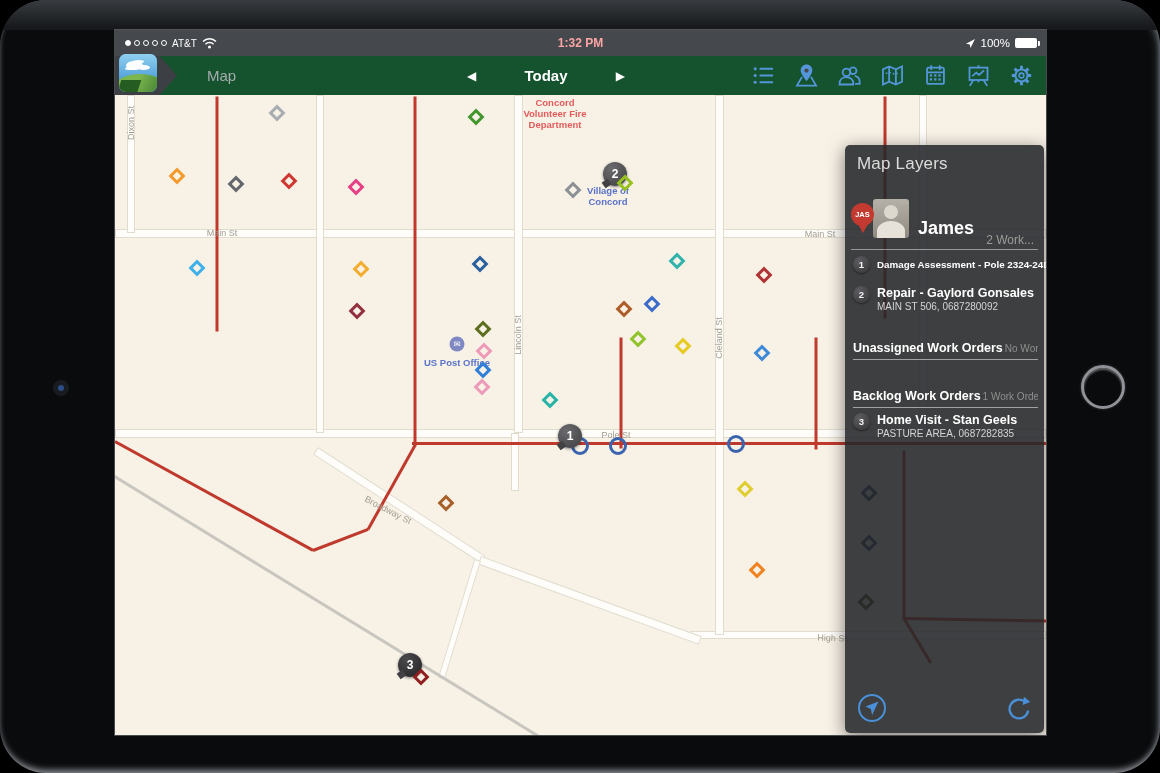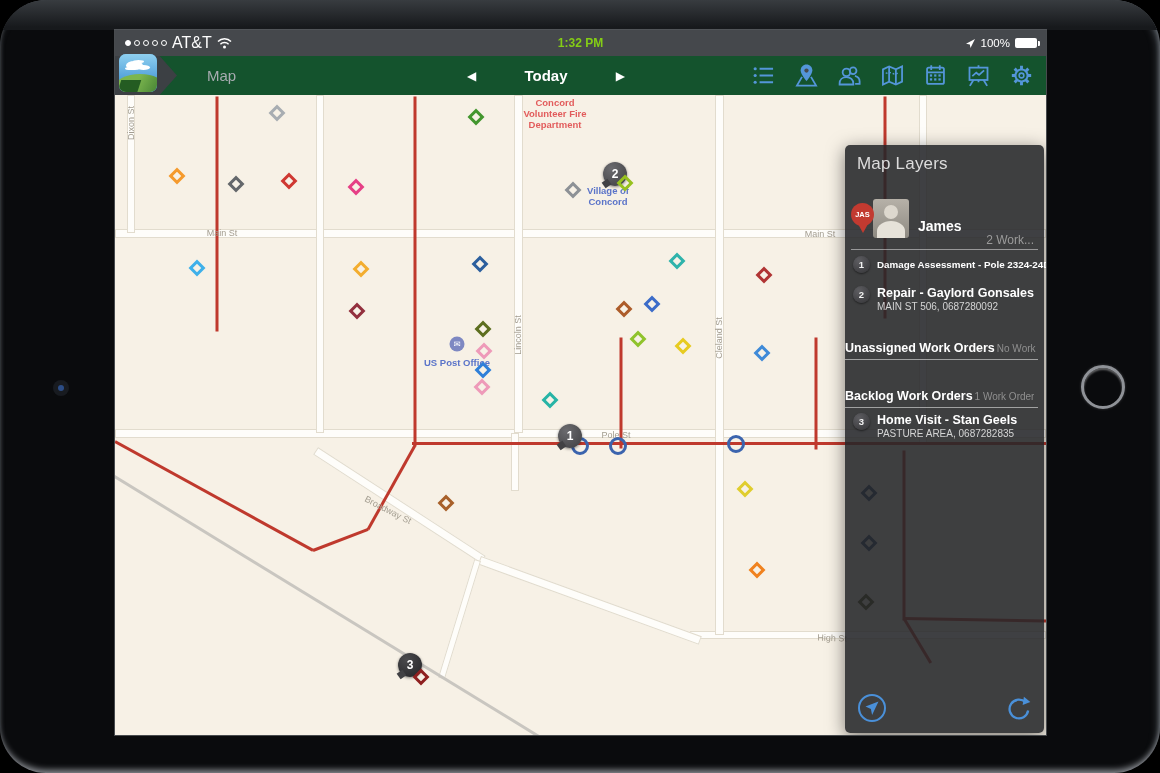"AT&T" .sb-carrier { font-size: 16px -> 10px }
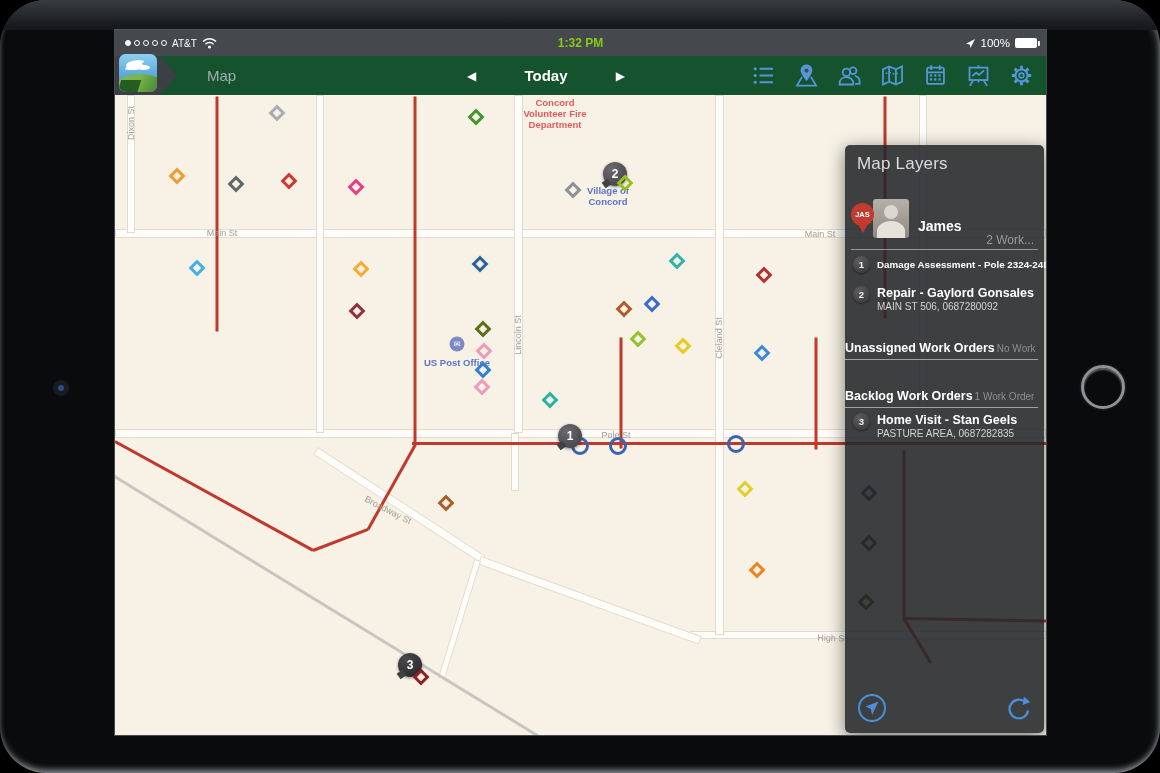"1:32 PM" .sb-time { color: #84cc16 -> #fca5a5 }
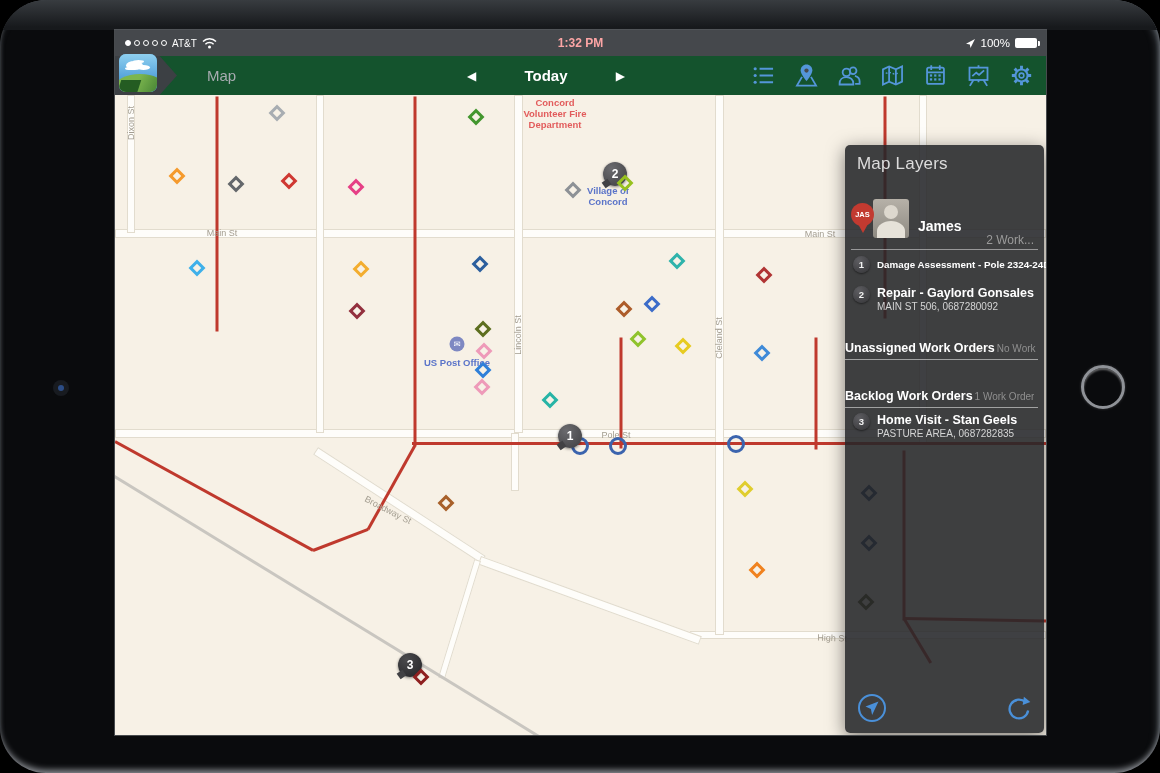"James" .user-name { font-size: 14px -> 18px }
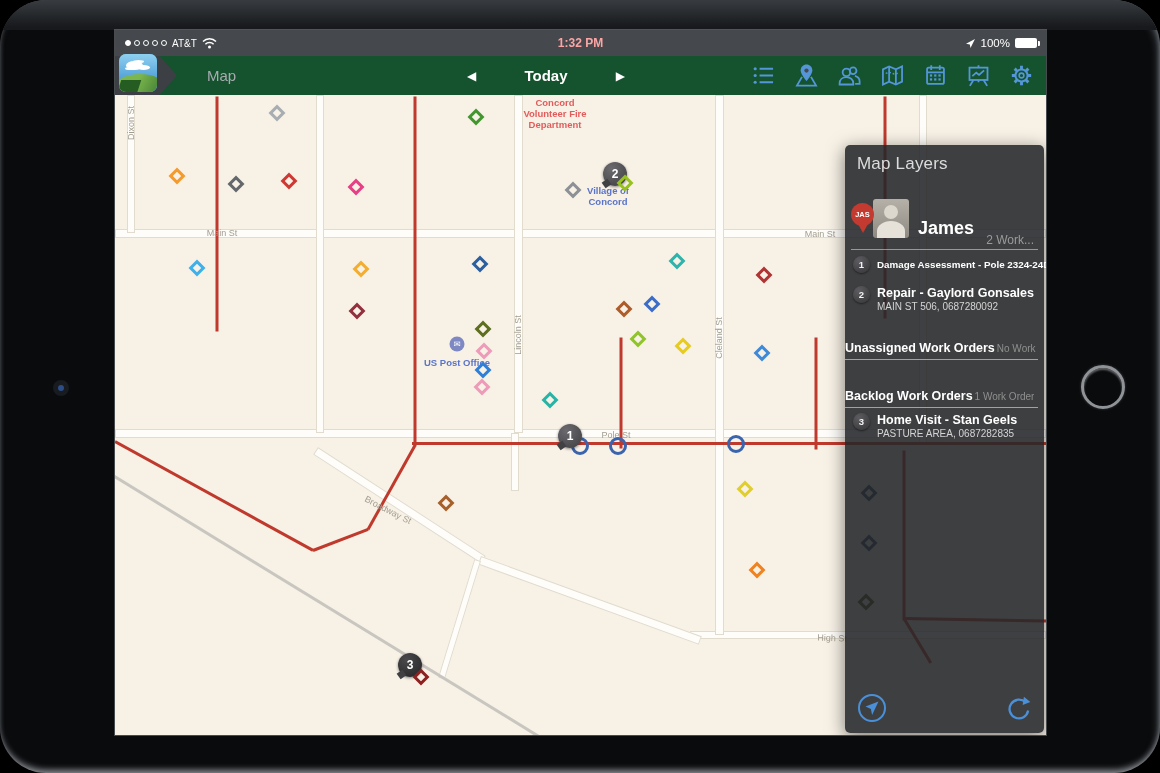"Unassigned Work Orders" .psec { left: 0 -> 8px }
